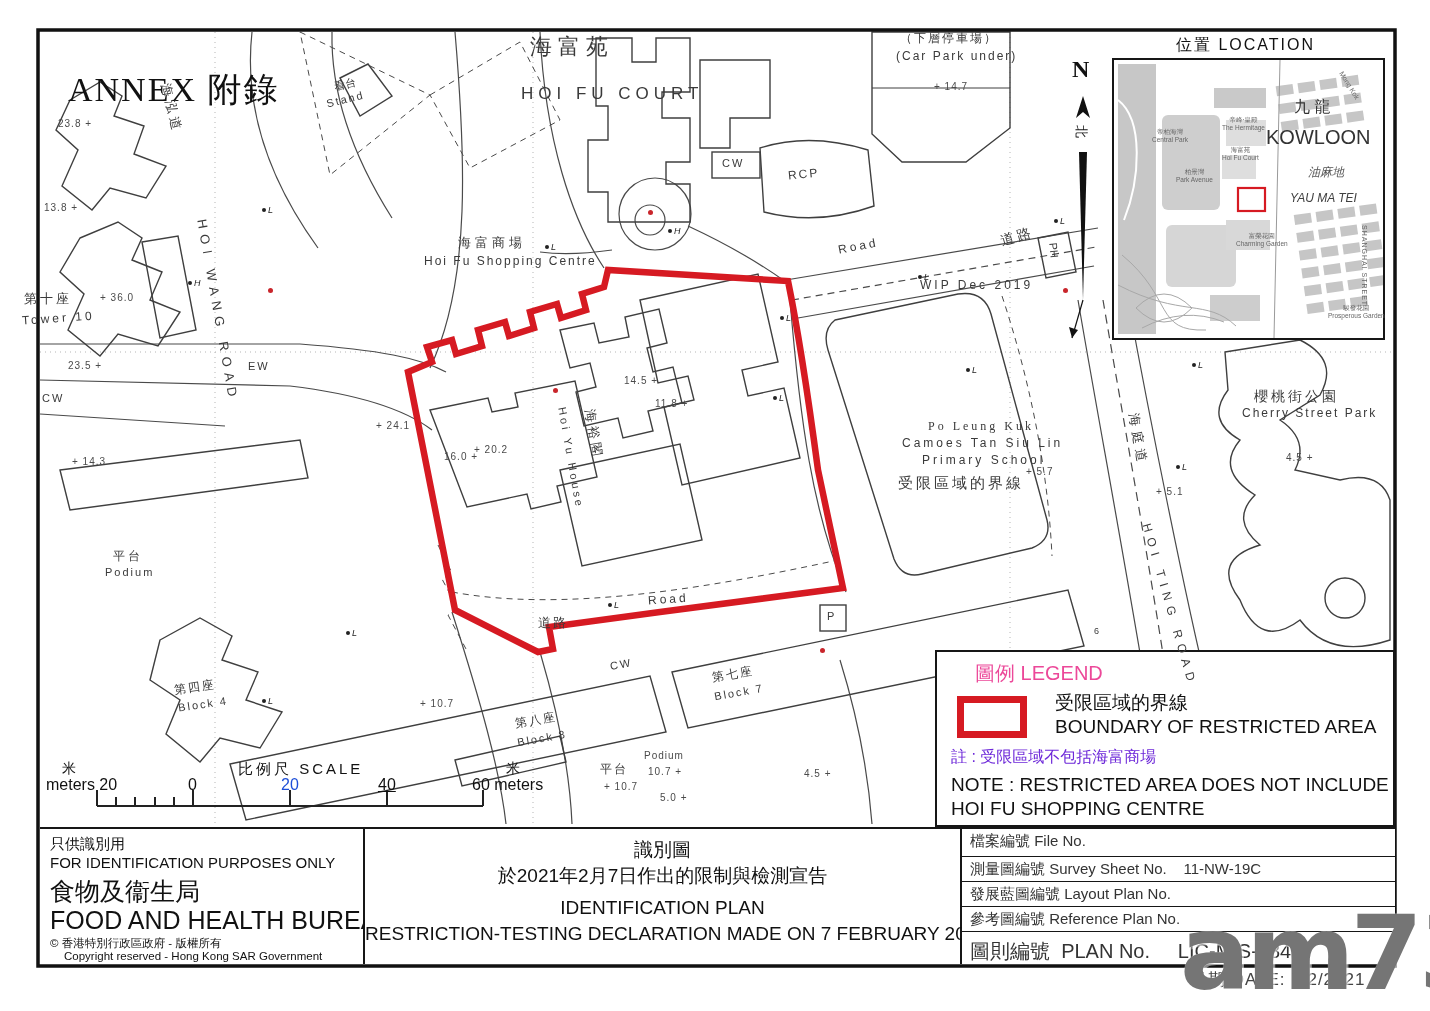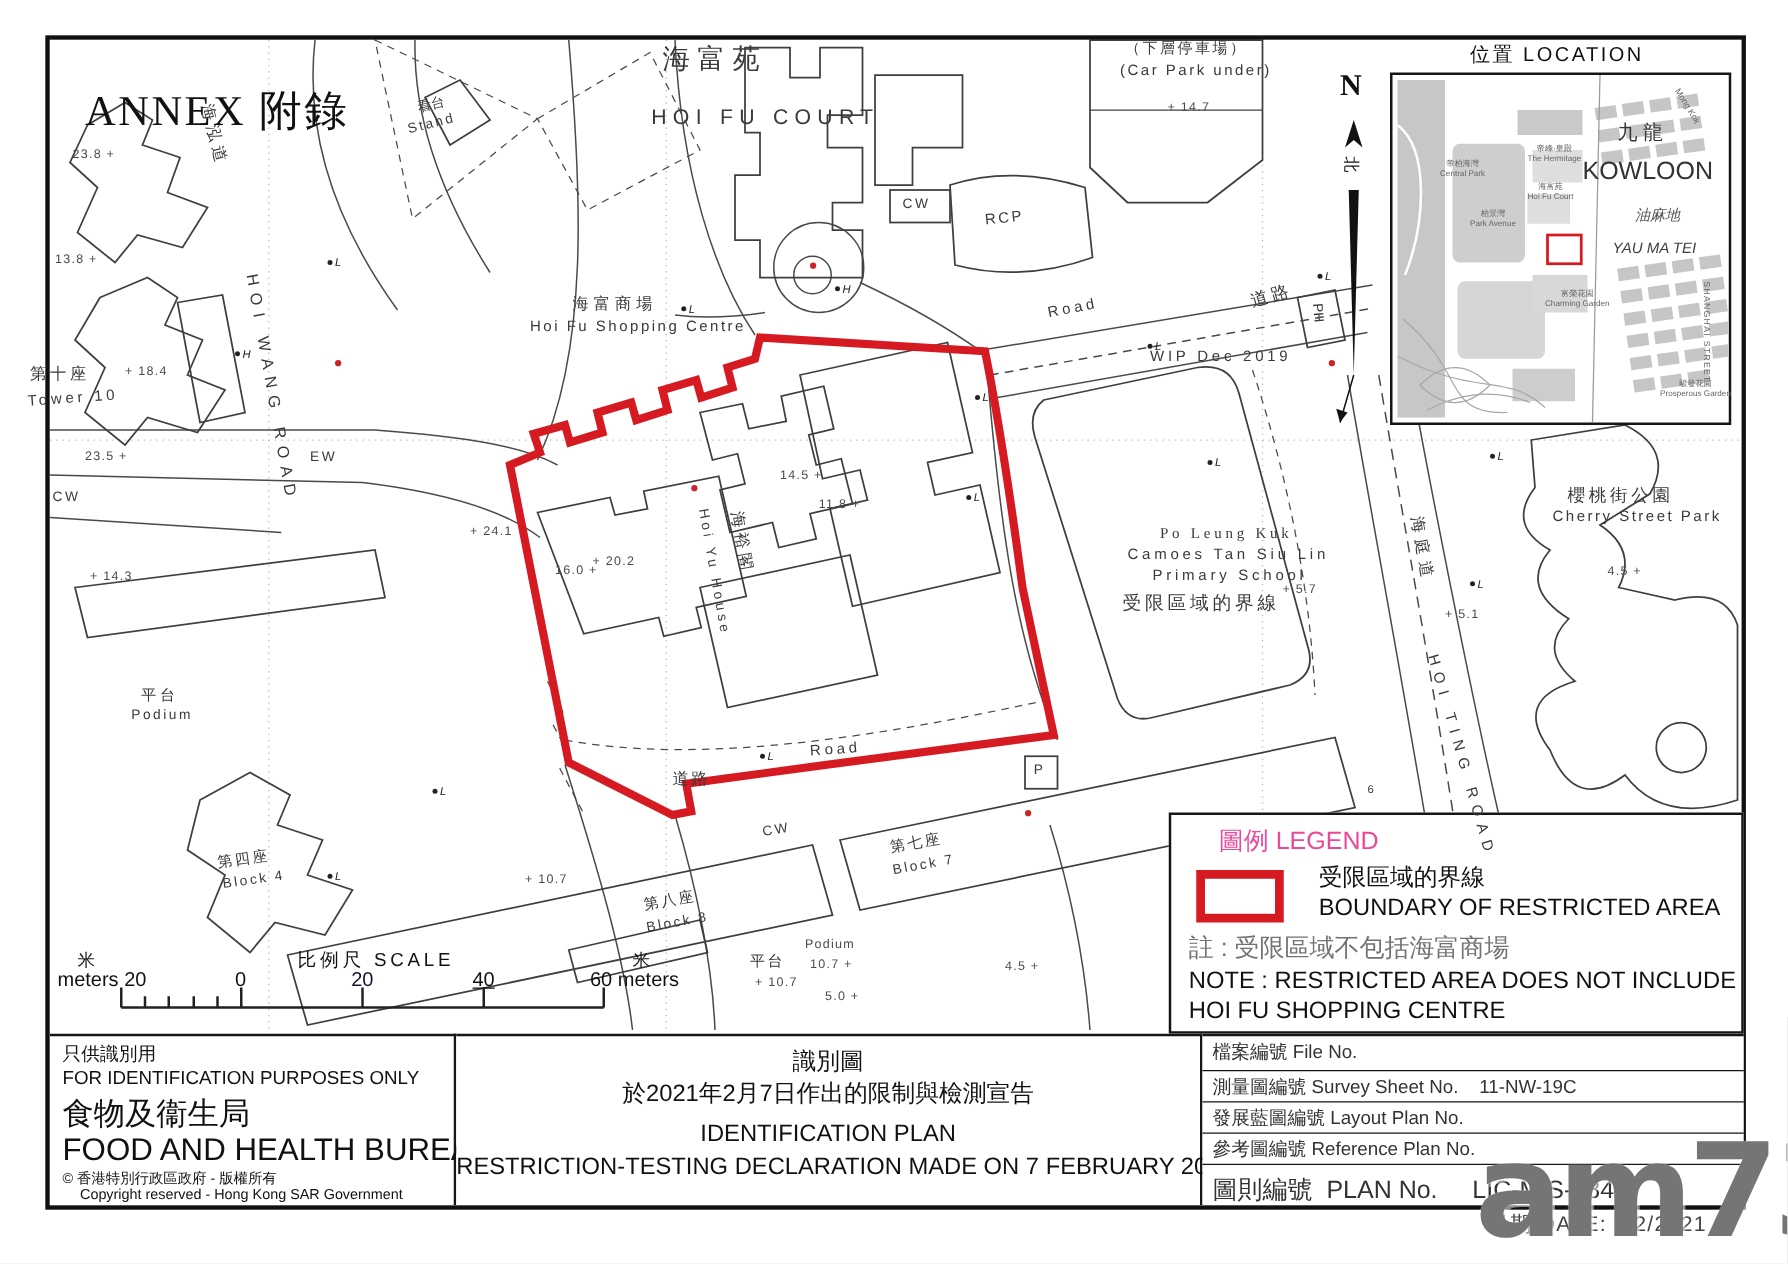"+ 18.4" span.spot { text: 18.4 -> 36.0 }
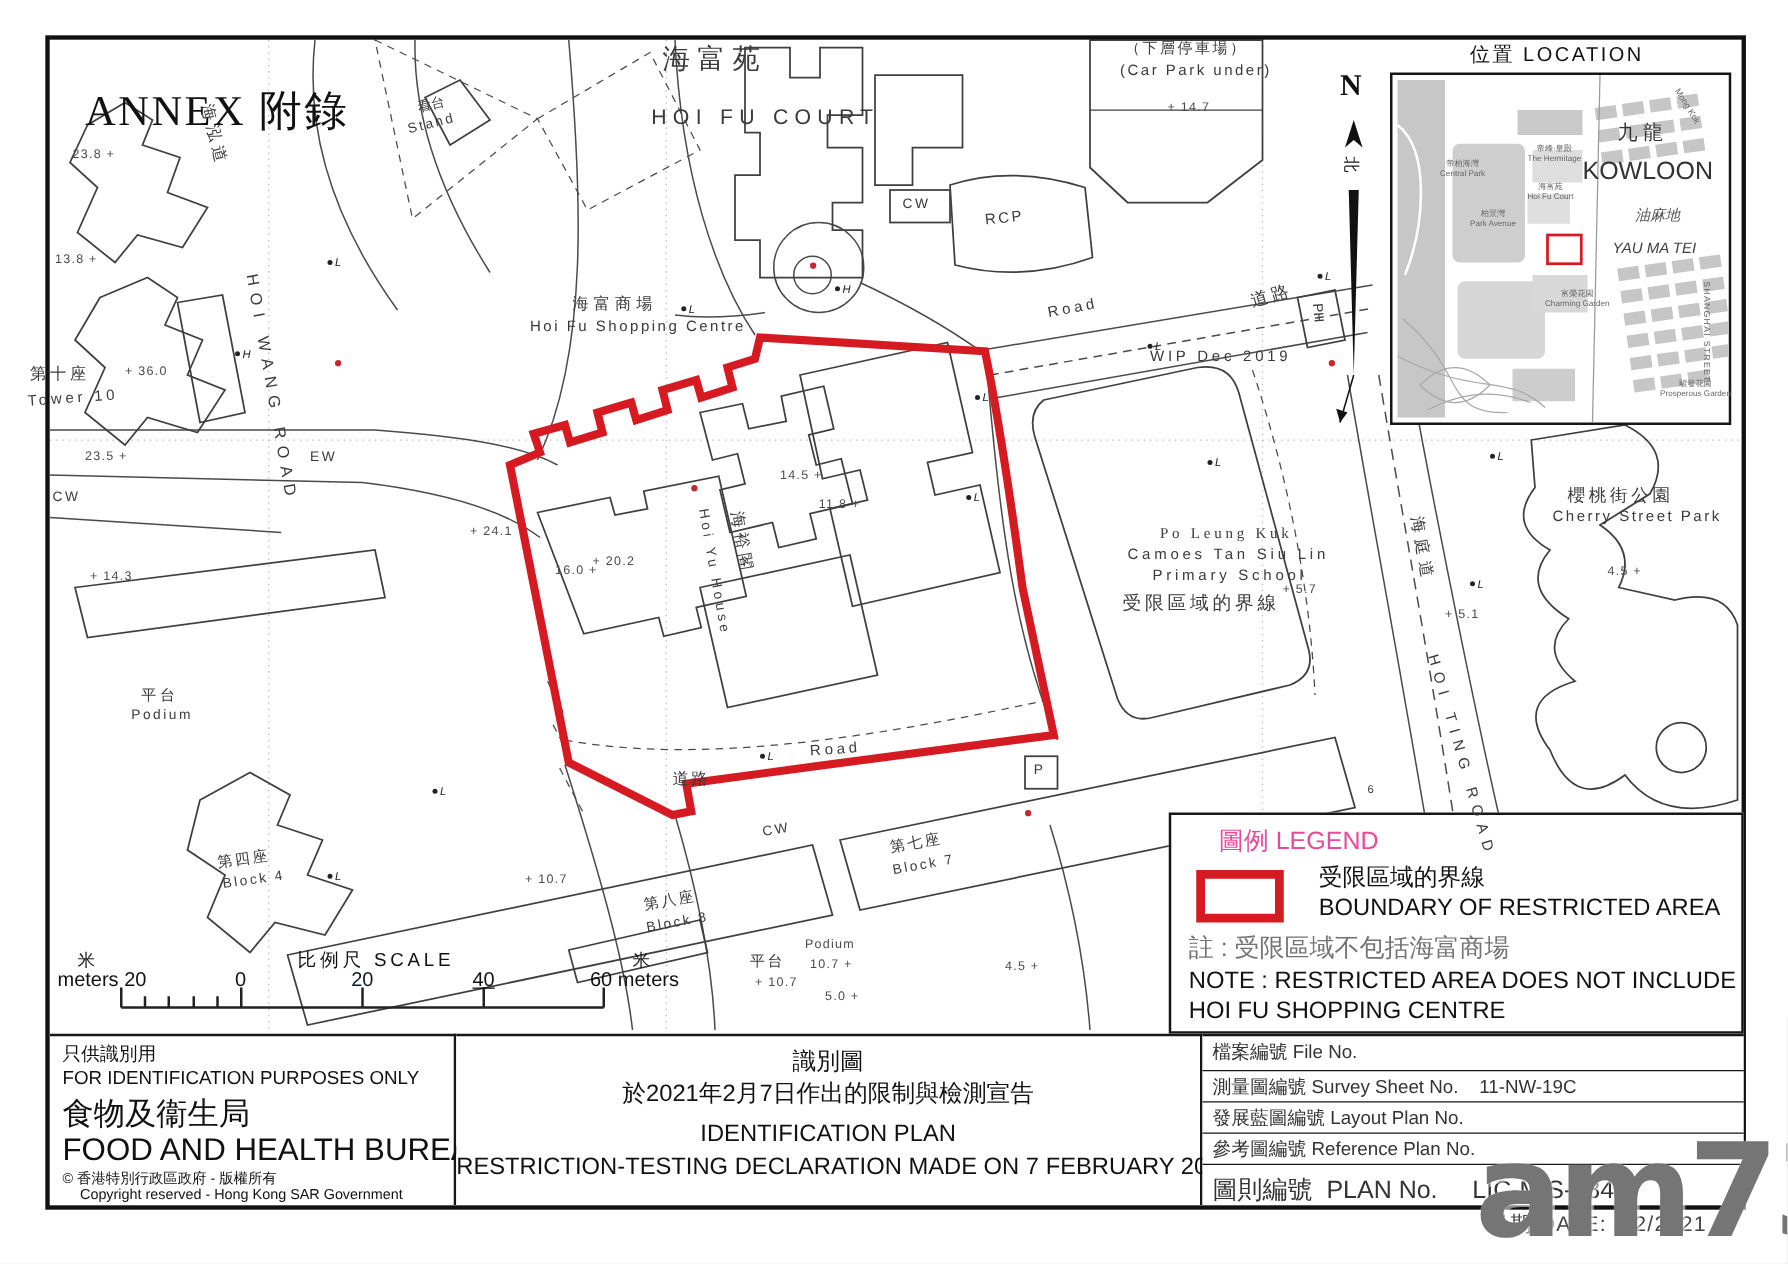"註 : 受限區域不包括海富商場" div.lbl { color: #737373 -> #6d28d9; font-size: 20px -> 16px }
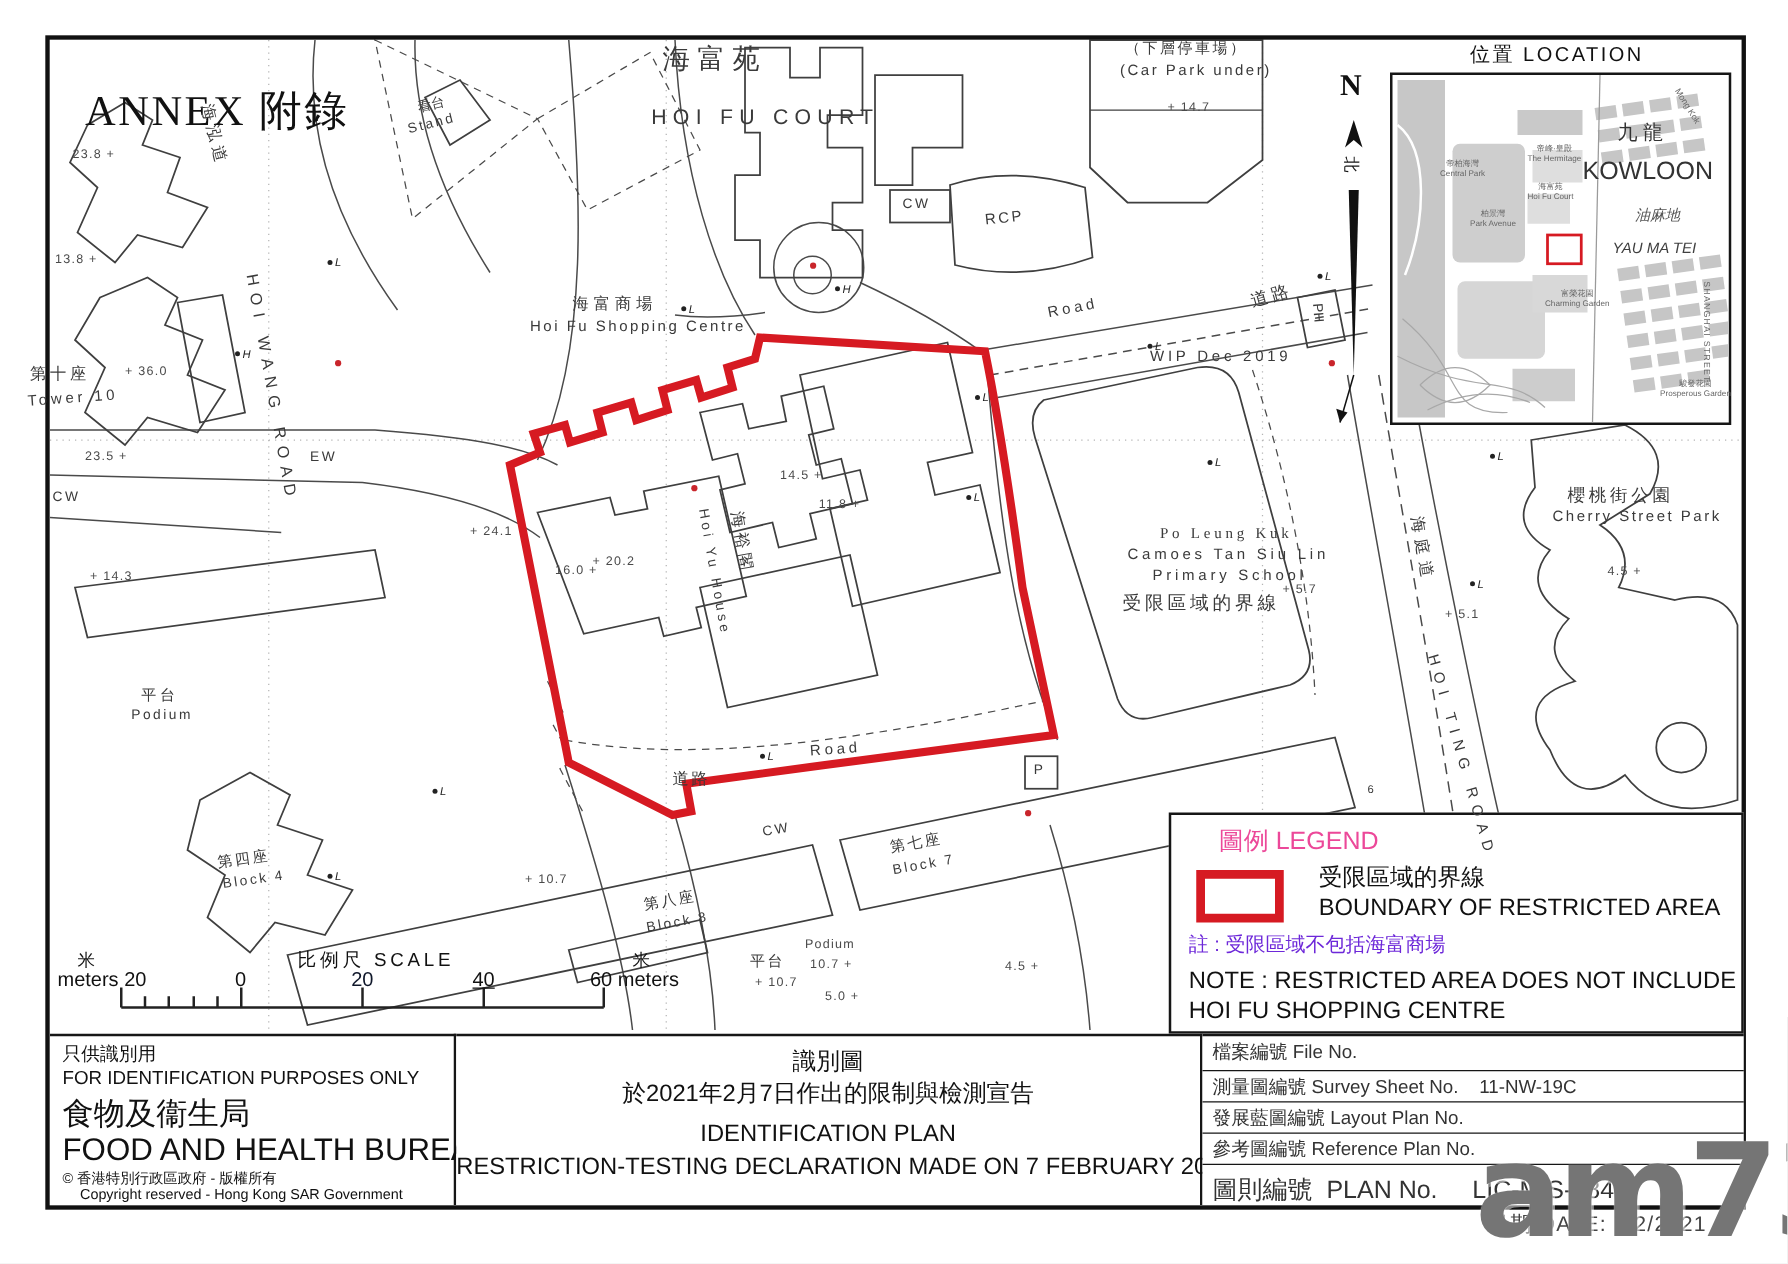"20" div.lbl { color: #0f172a -> #1d4ed8 }
